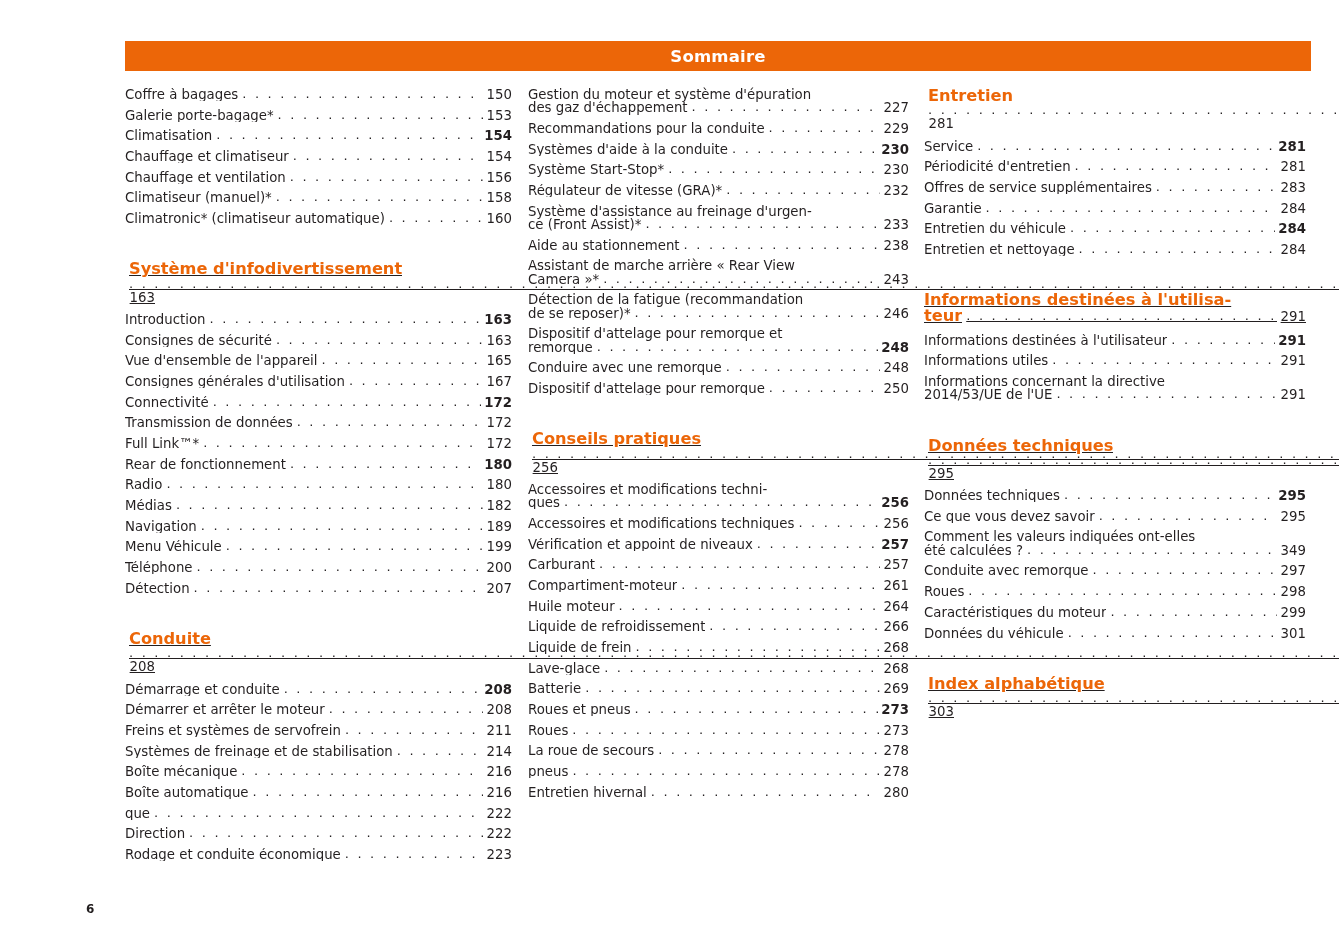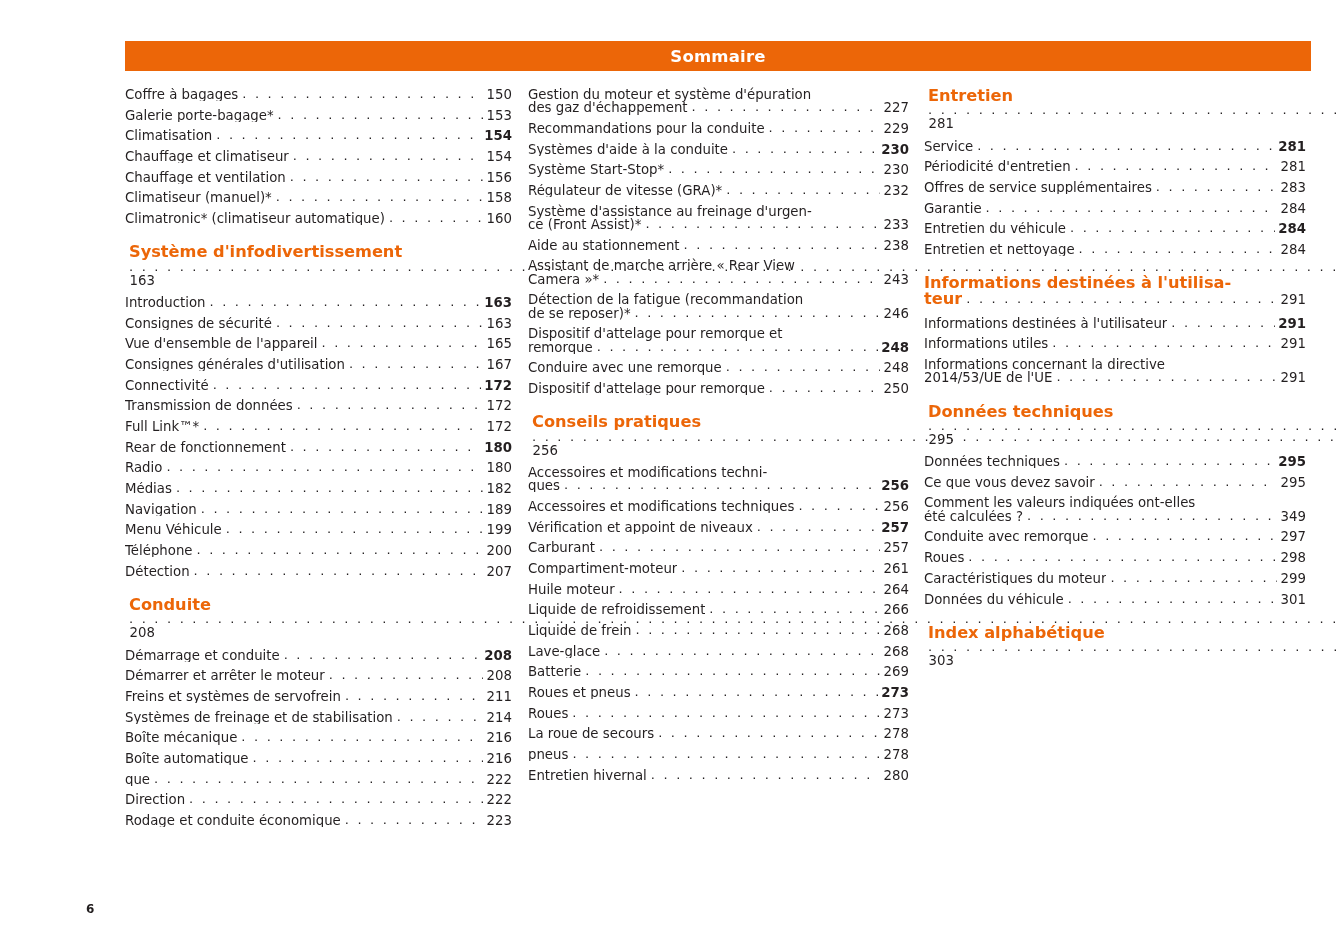"Système d'infodivertissement" .spacer-top { margin-top: 19px -> 36px; text-decoration: none -> underline }
